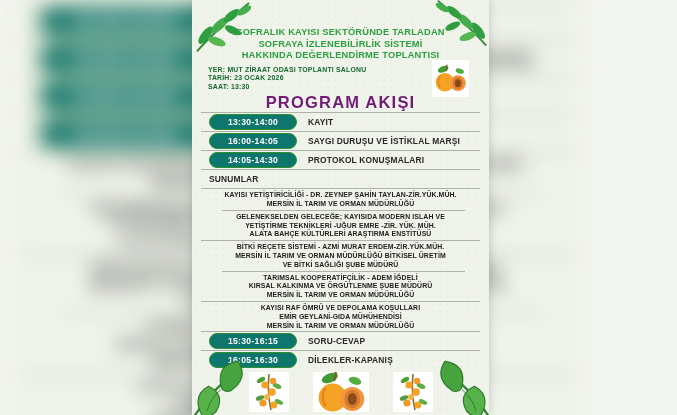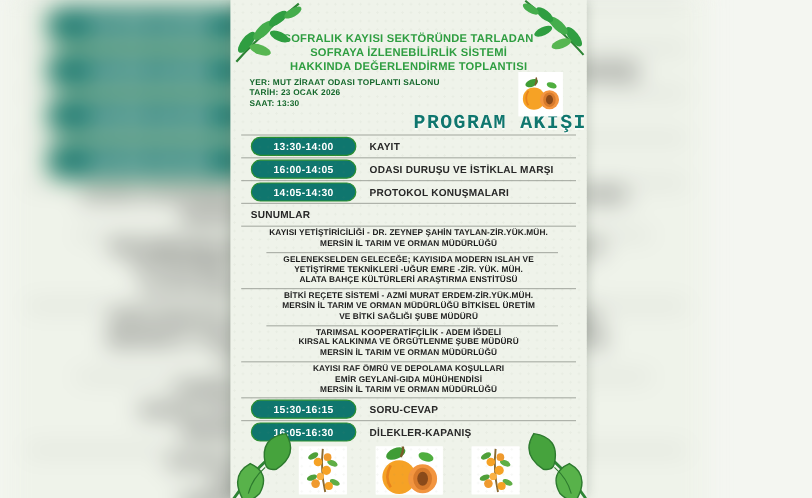"PROGRAM AKIŞI" .program-title { color: #0f766e -> #701a75; font-family: Liberation Mono, monospace -> none; text-align: right -> center }
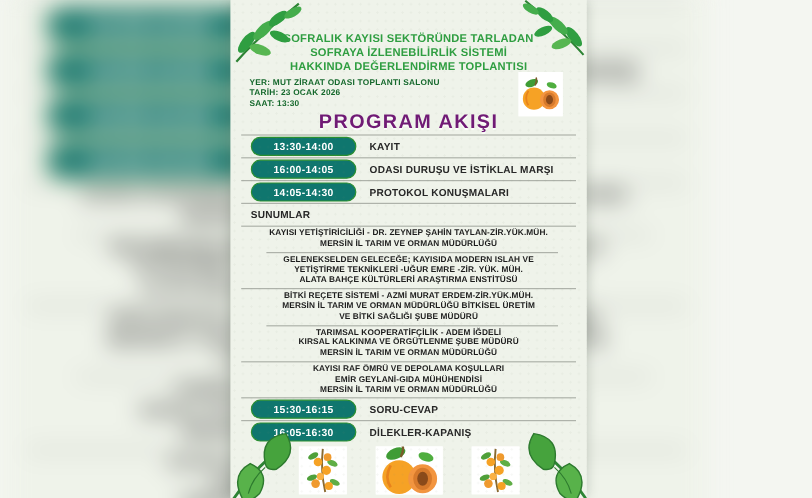"ODASI DURUŞU VE İSTİKLAL MARŞI" span.srow-label { text: ODASI -> SAYGI }
